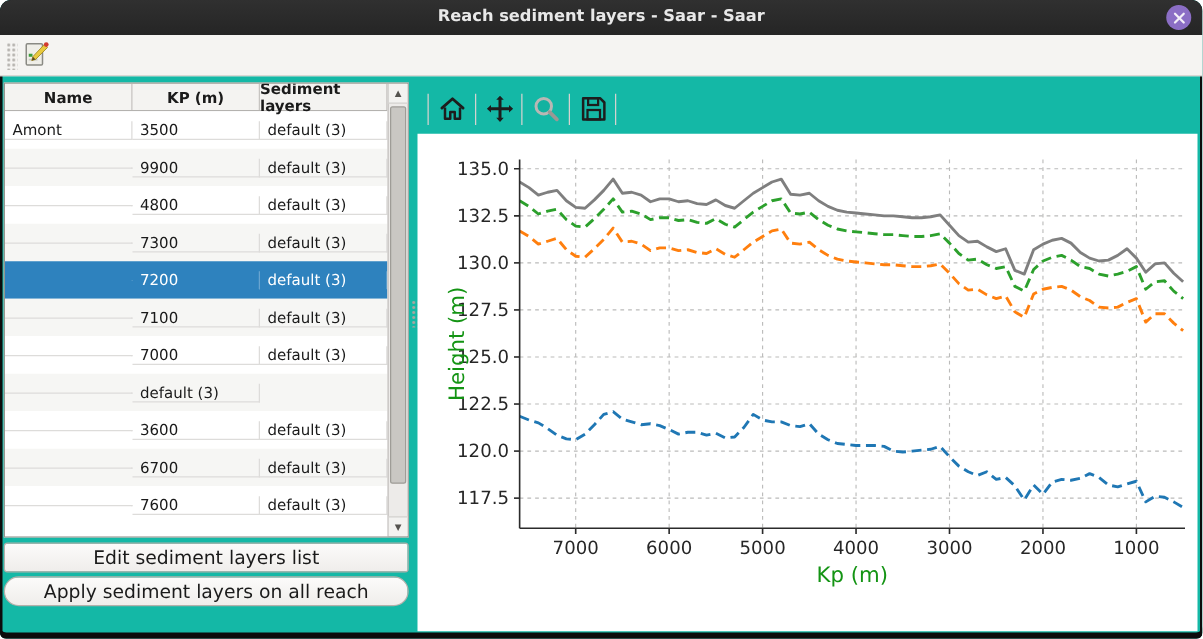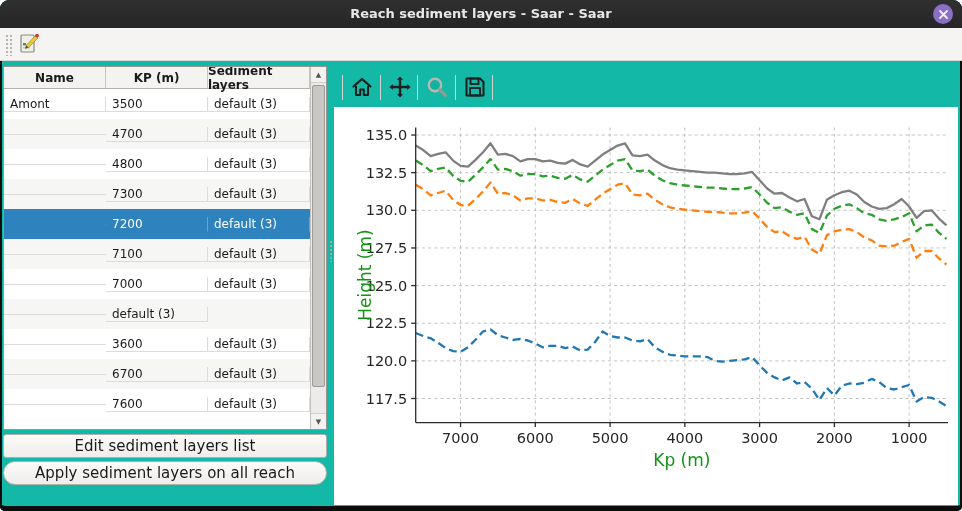"4700" div.td { text: 4700 -> 9900 }
